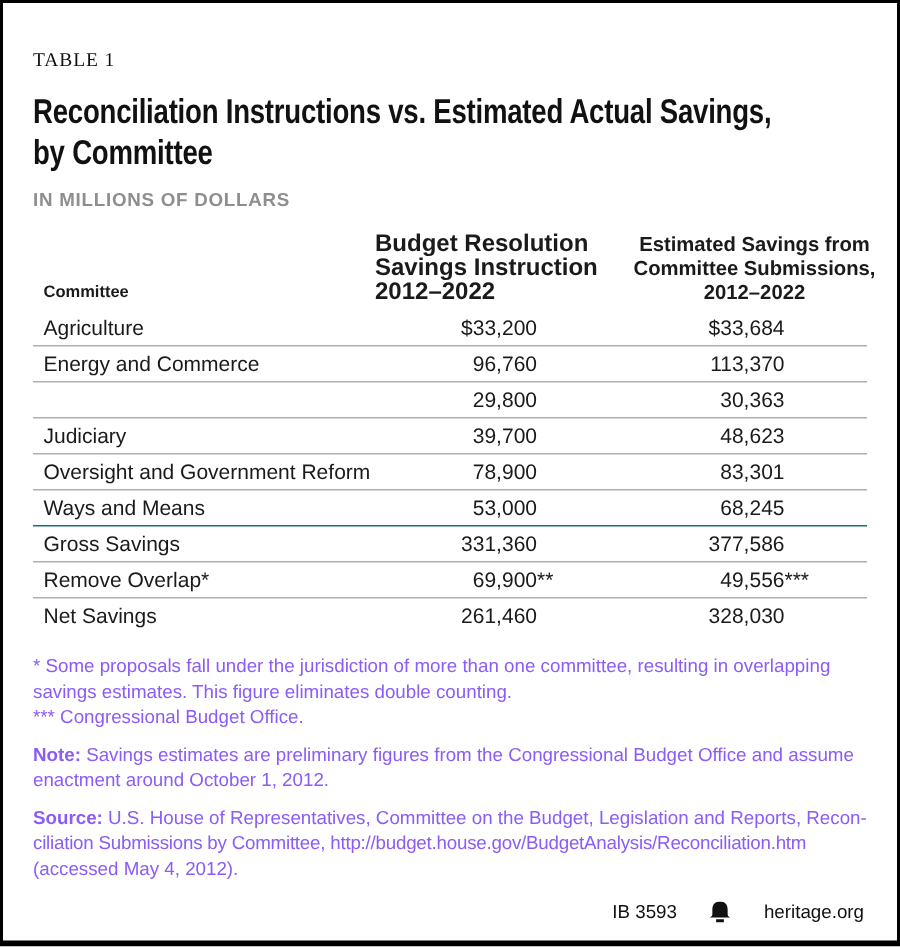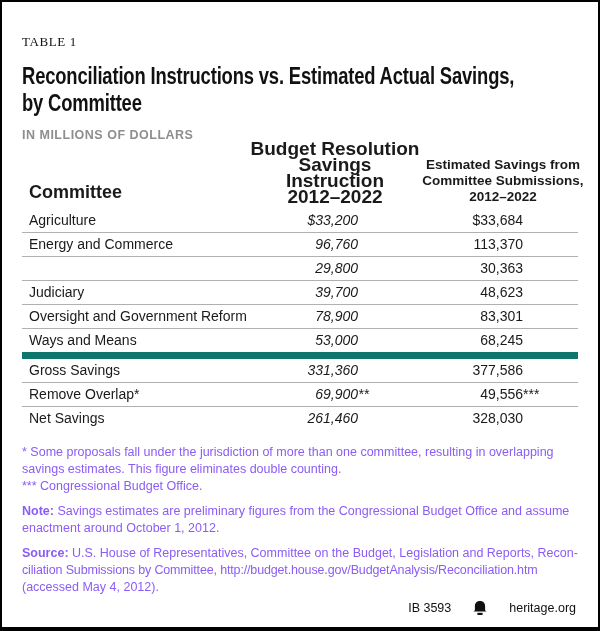"TABLE 1" .content { margin-top: 18px -> none; padding: 12px 20px 0 -> 28px 20px 0 }
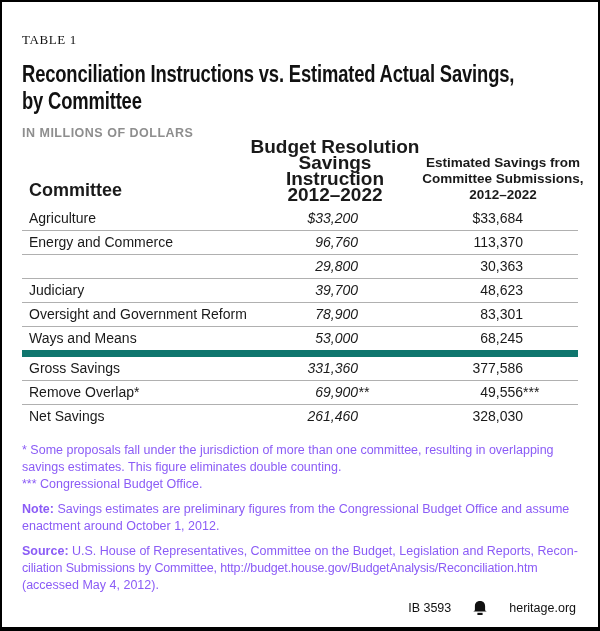"Budget Resolution" .c2h { font-size: 19px -> 16px; text-align: center -> left }
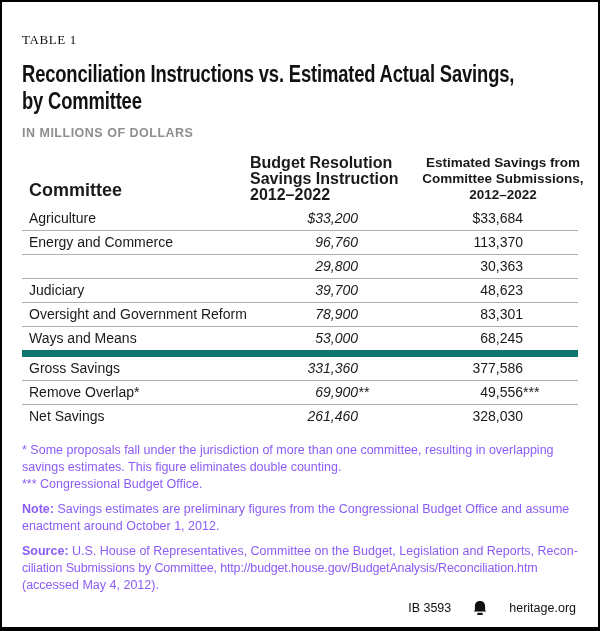"Committee" .c1h { font-size: 18px -> 11px }
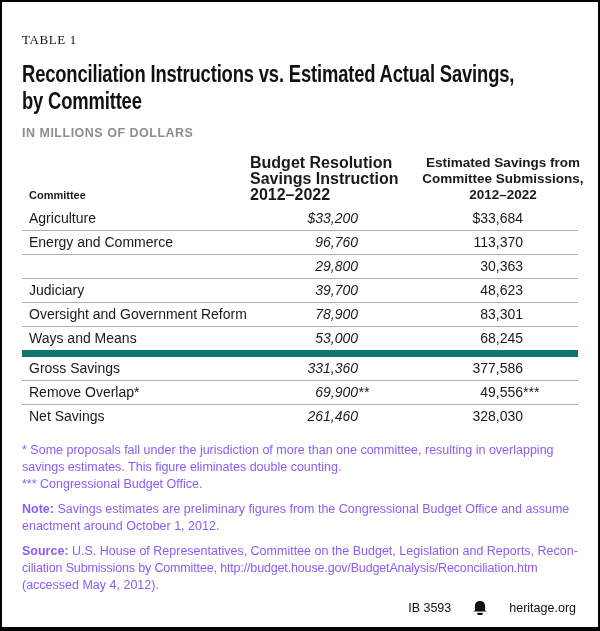"$33,200" .row .n2 { font-style: italic -> none }
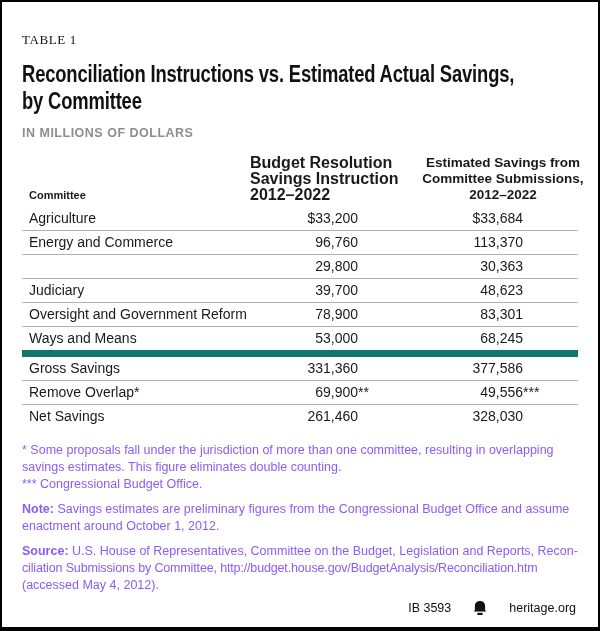"Ways and Means" .row.b2 { border-bottom: 7px solid #0f766e -> 1px solid #0f766e }
